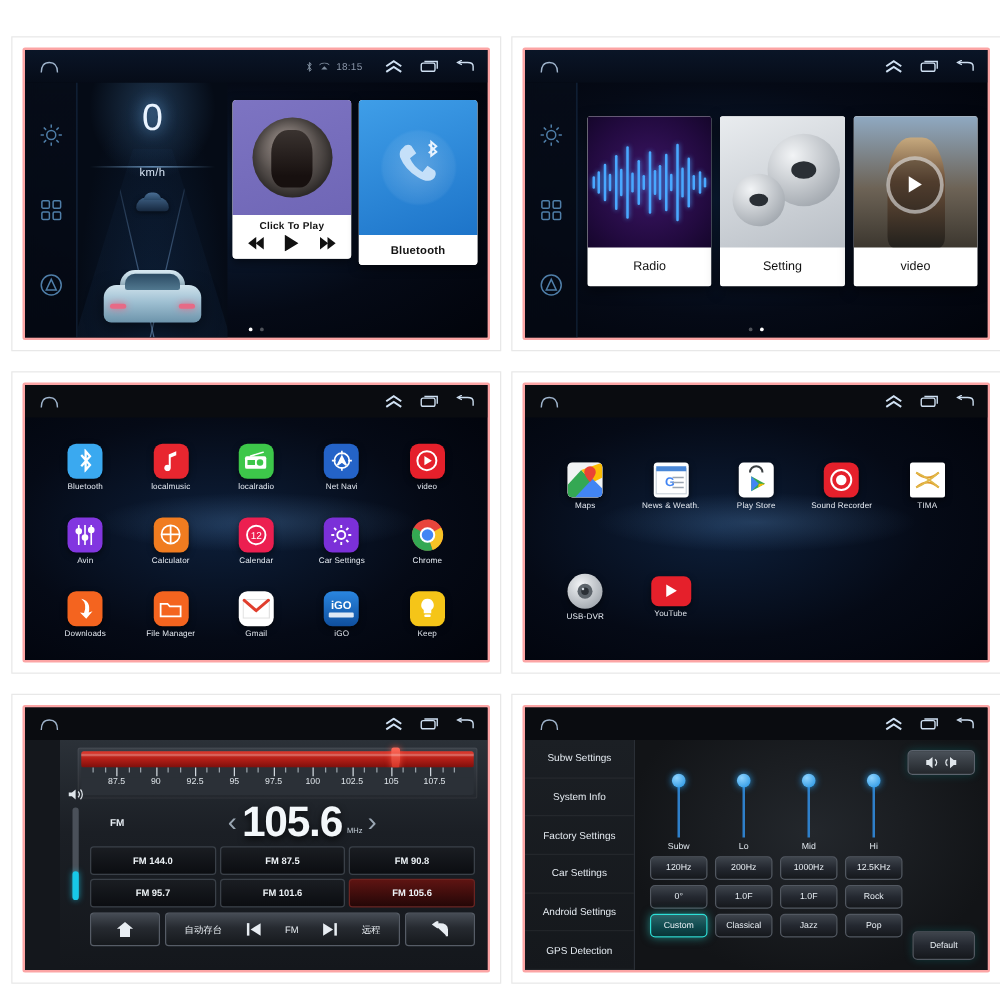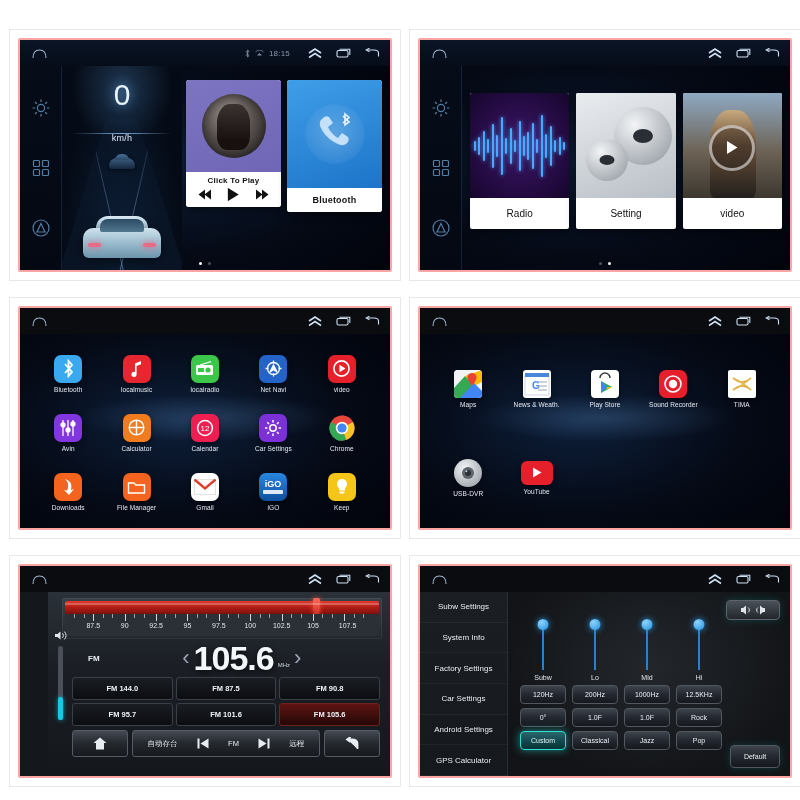"GPS Calculator" div.ss-nav-item { text: Calculator -> Detection }
